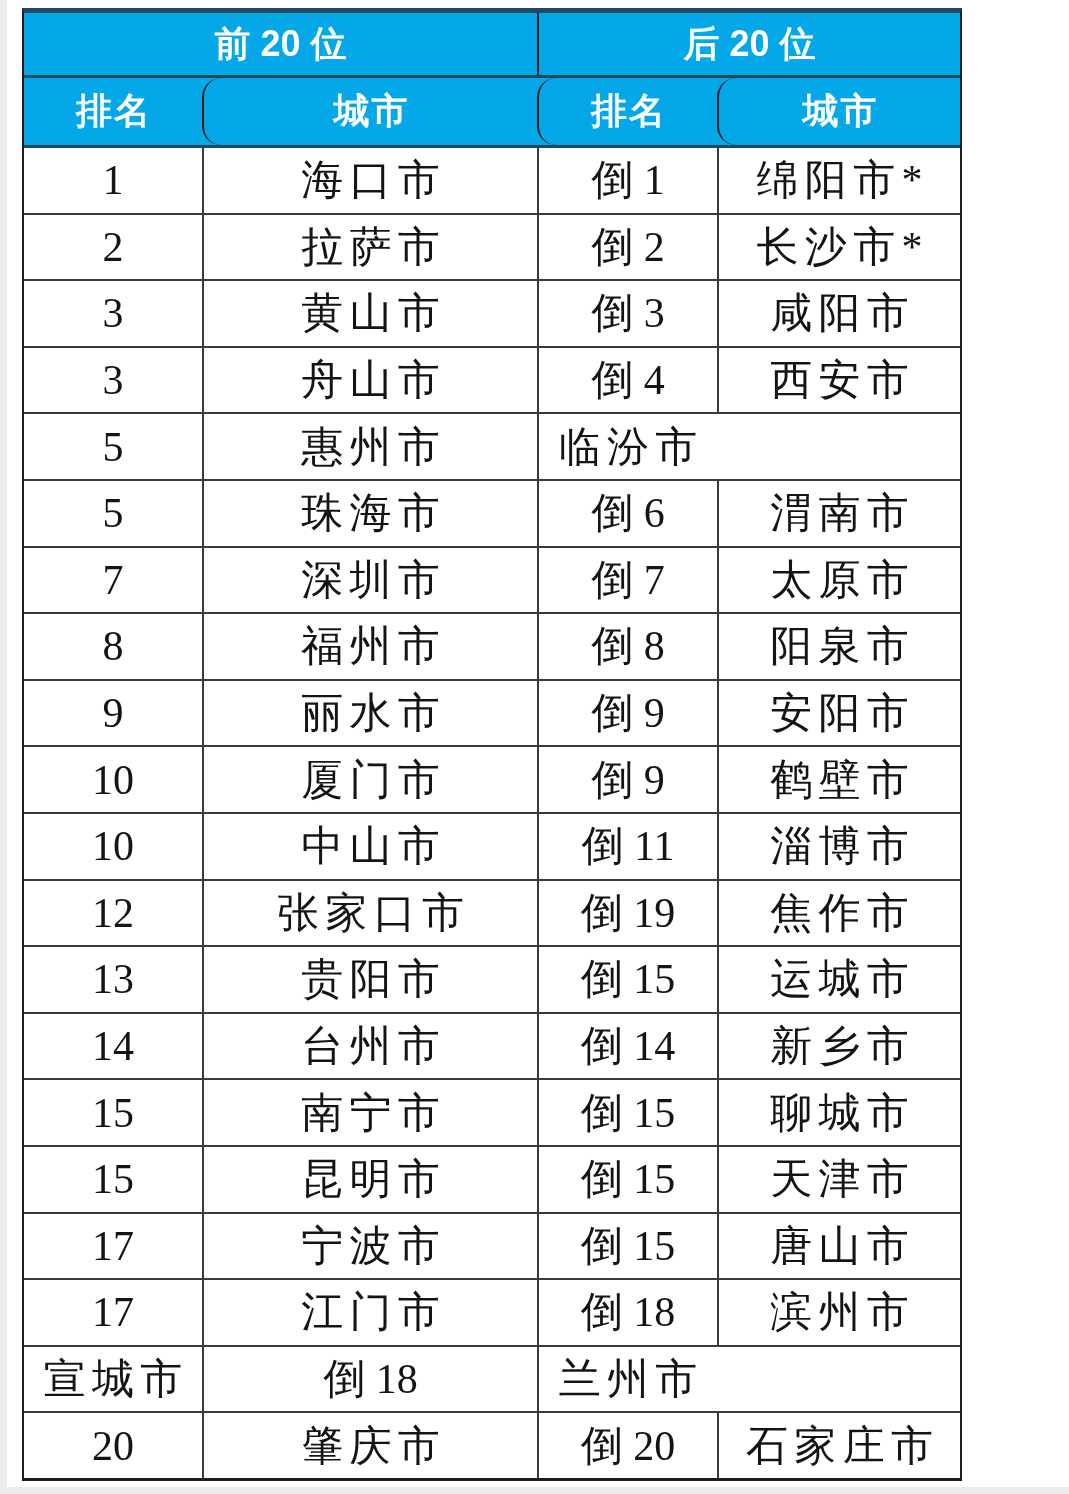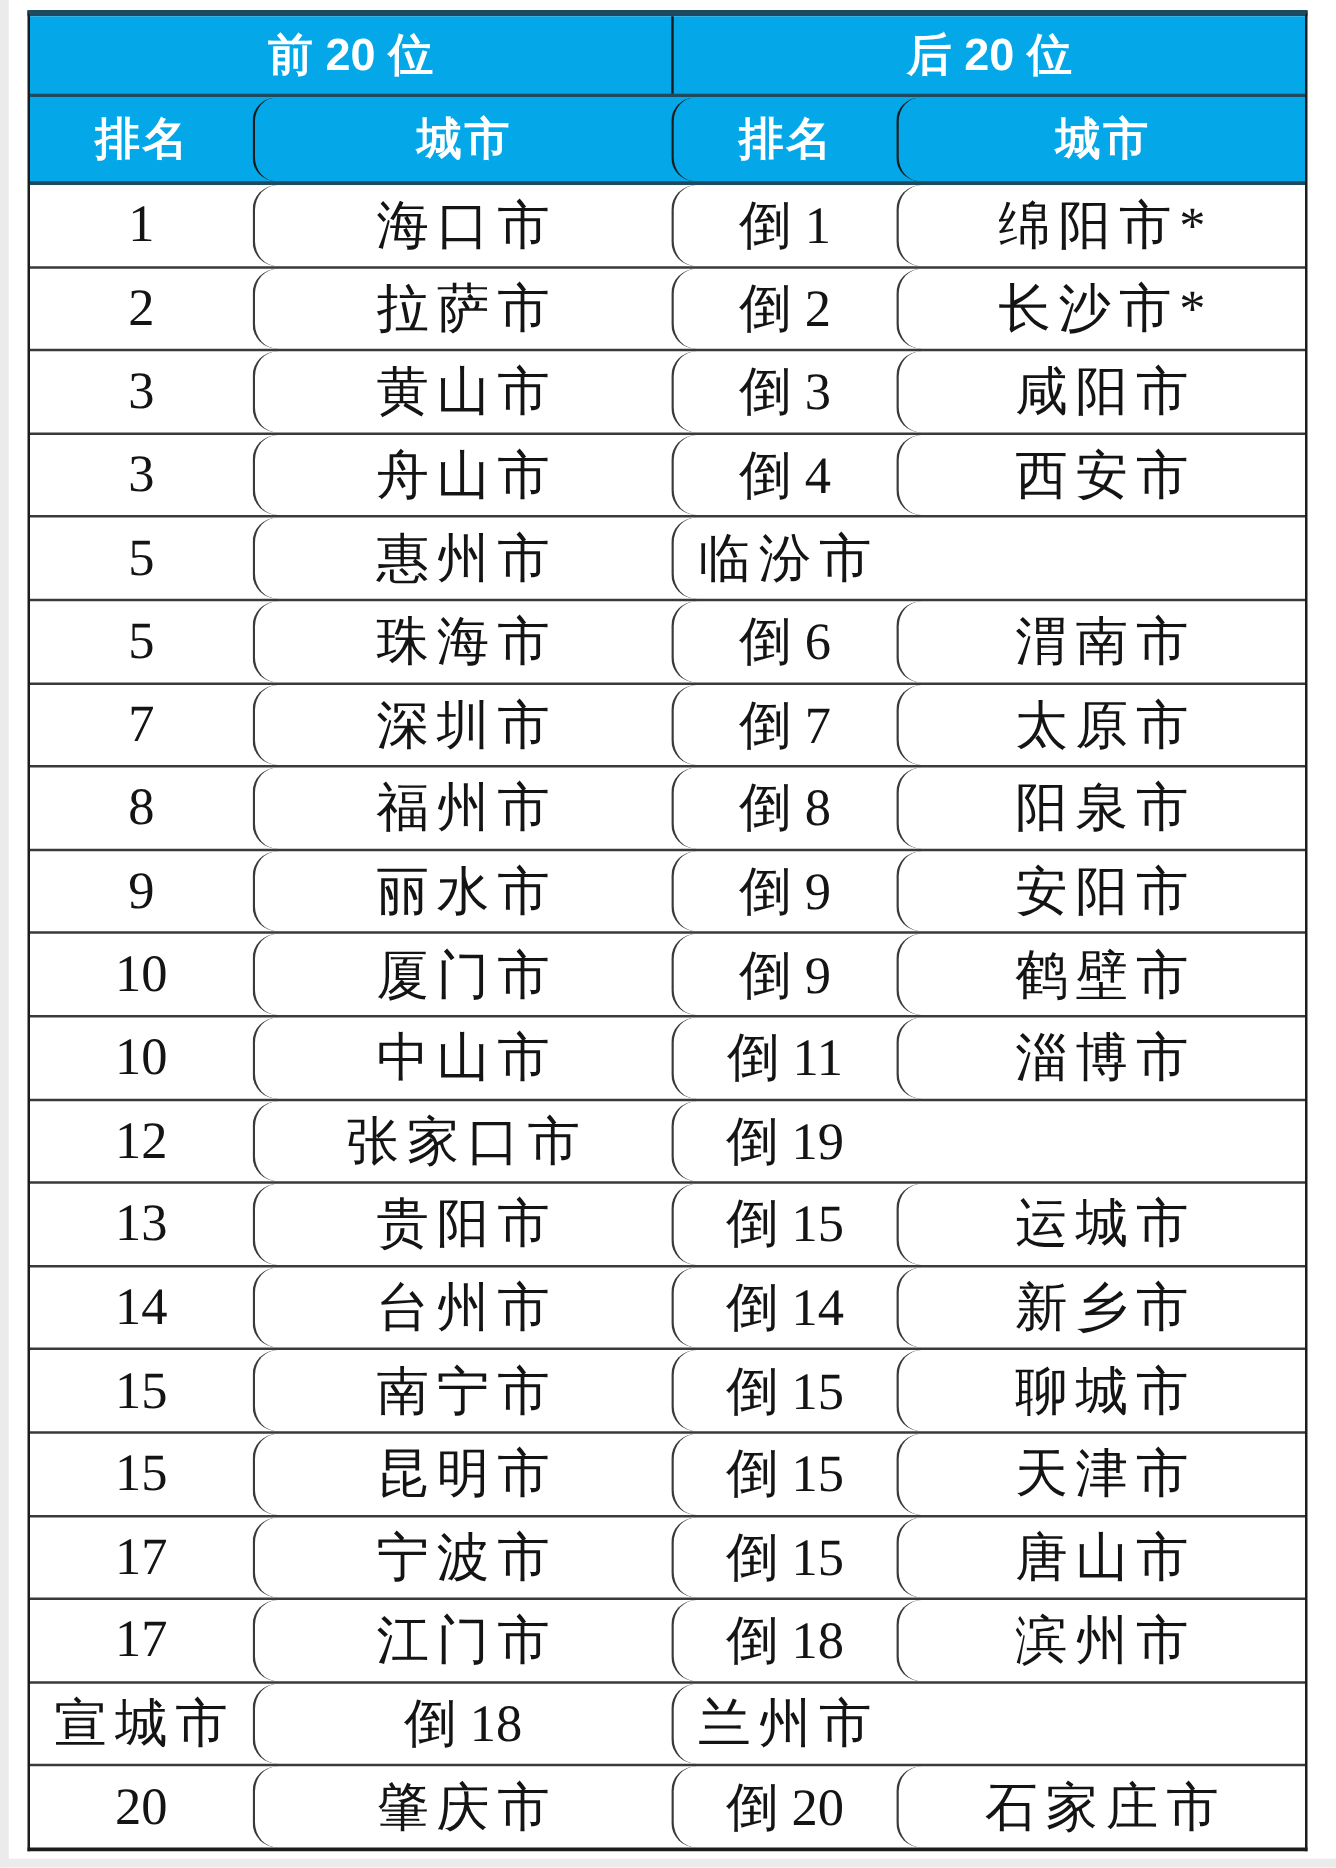"前 20 位" .tbl { width: 1024px -> 940px }
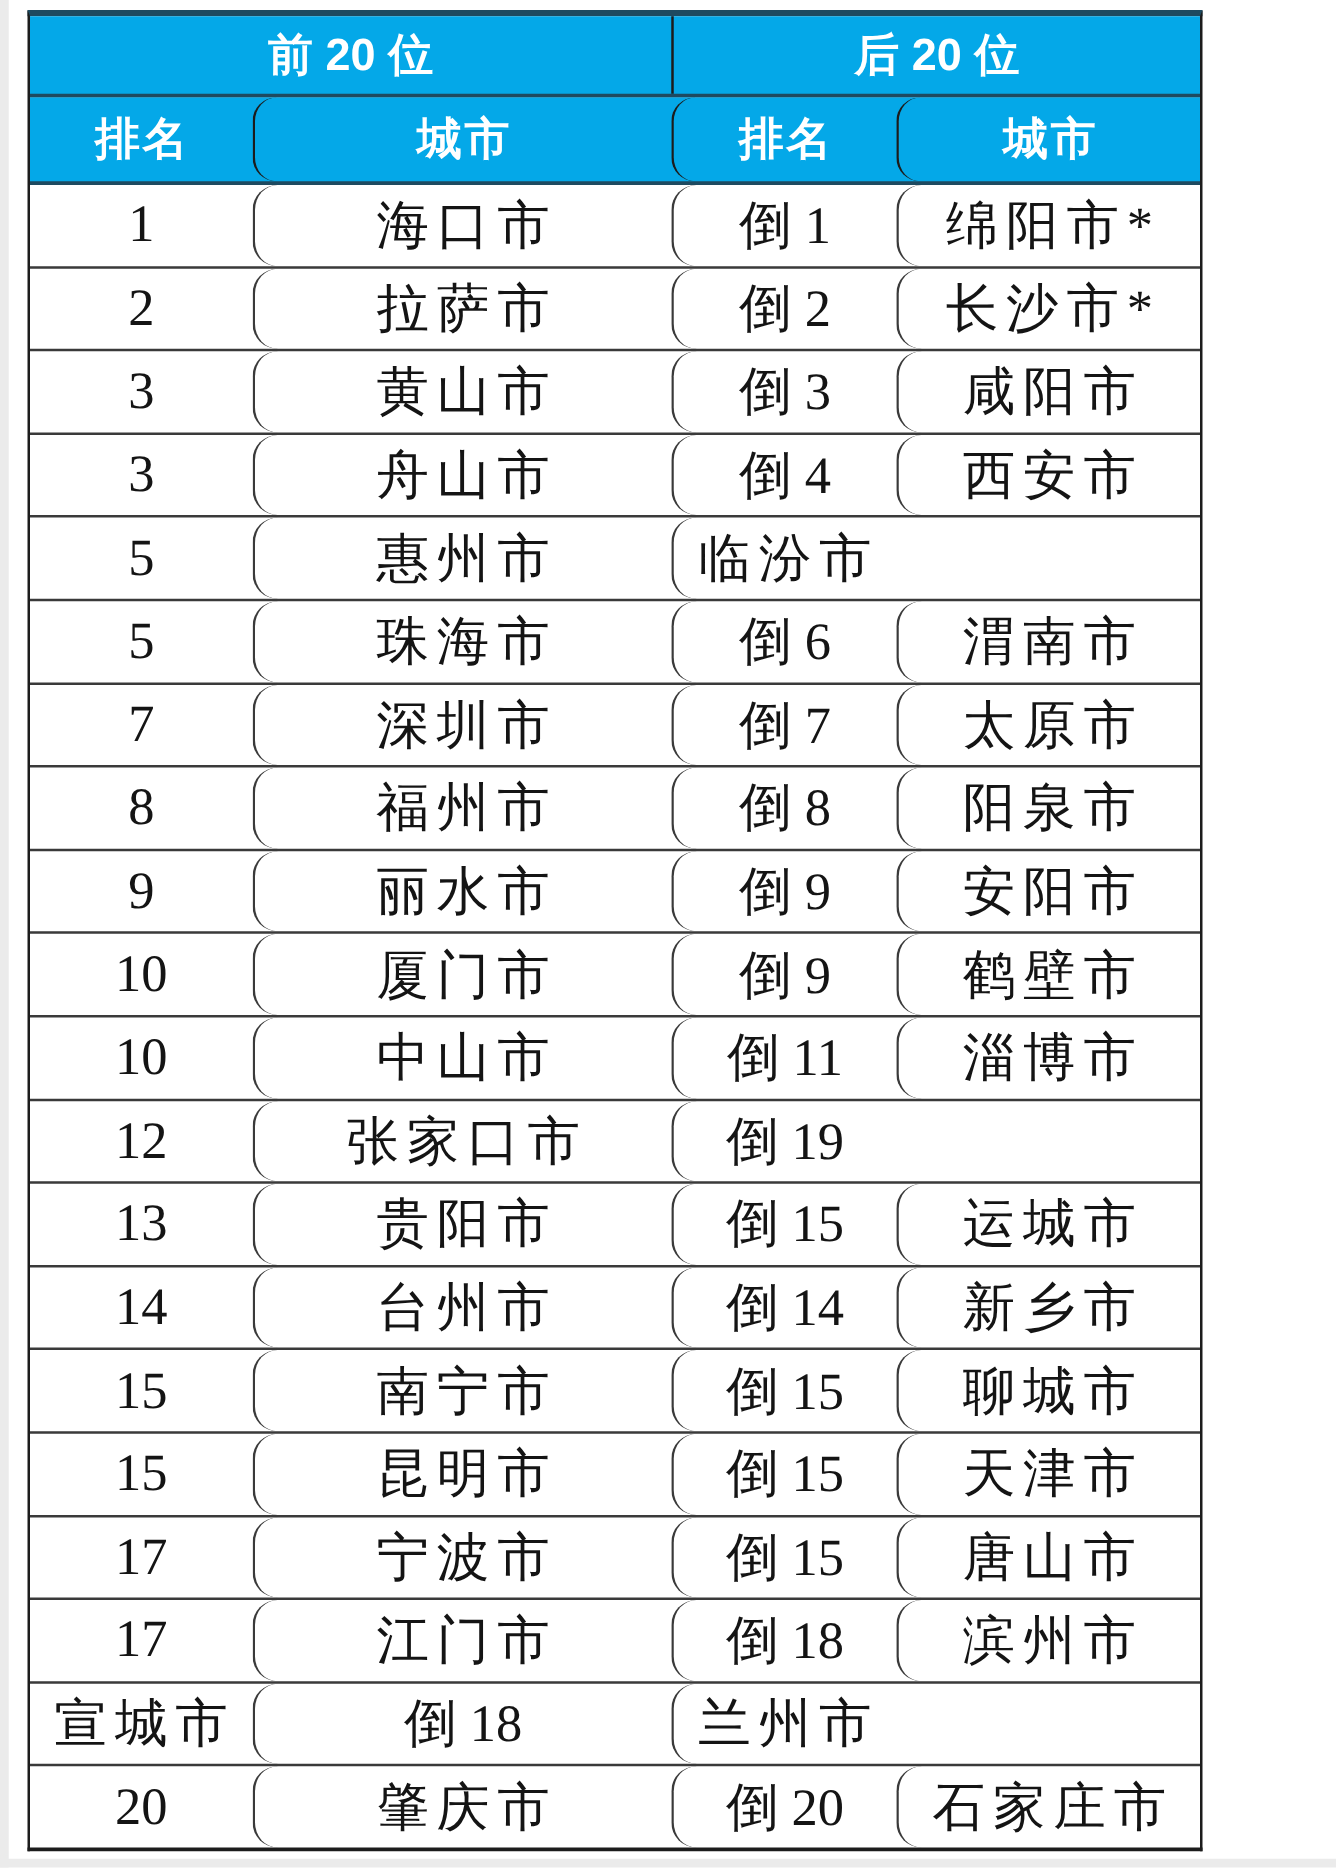"海口市" .cell + .cell { border-radius: 20px -> none }
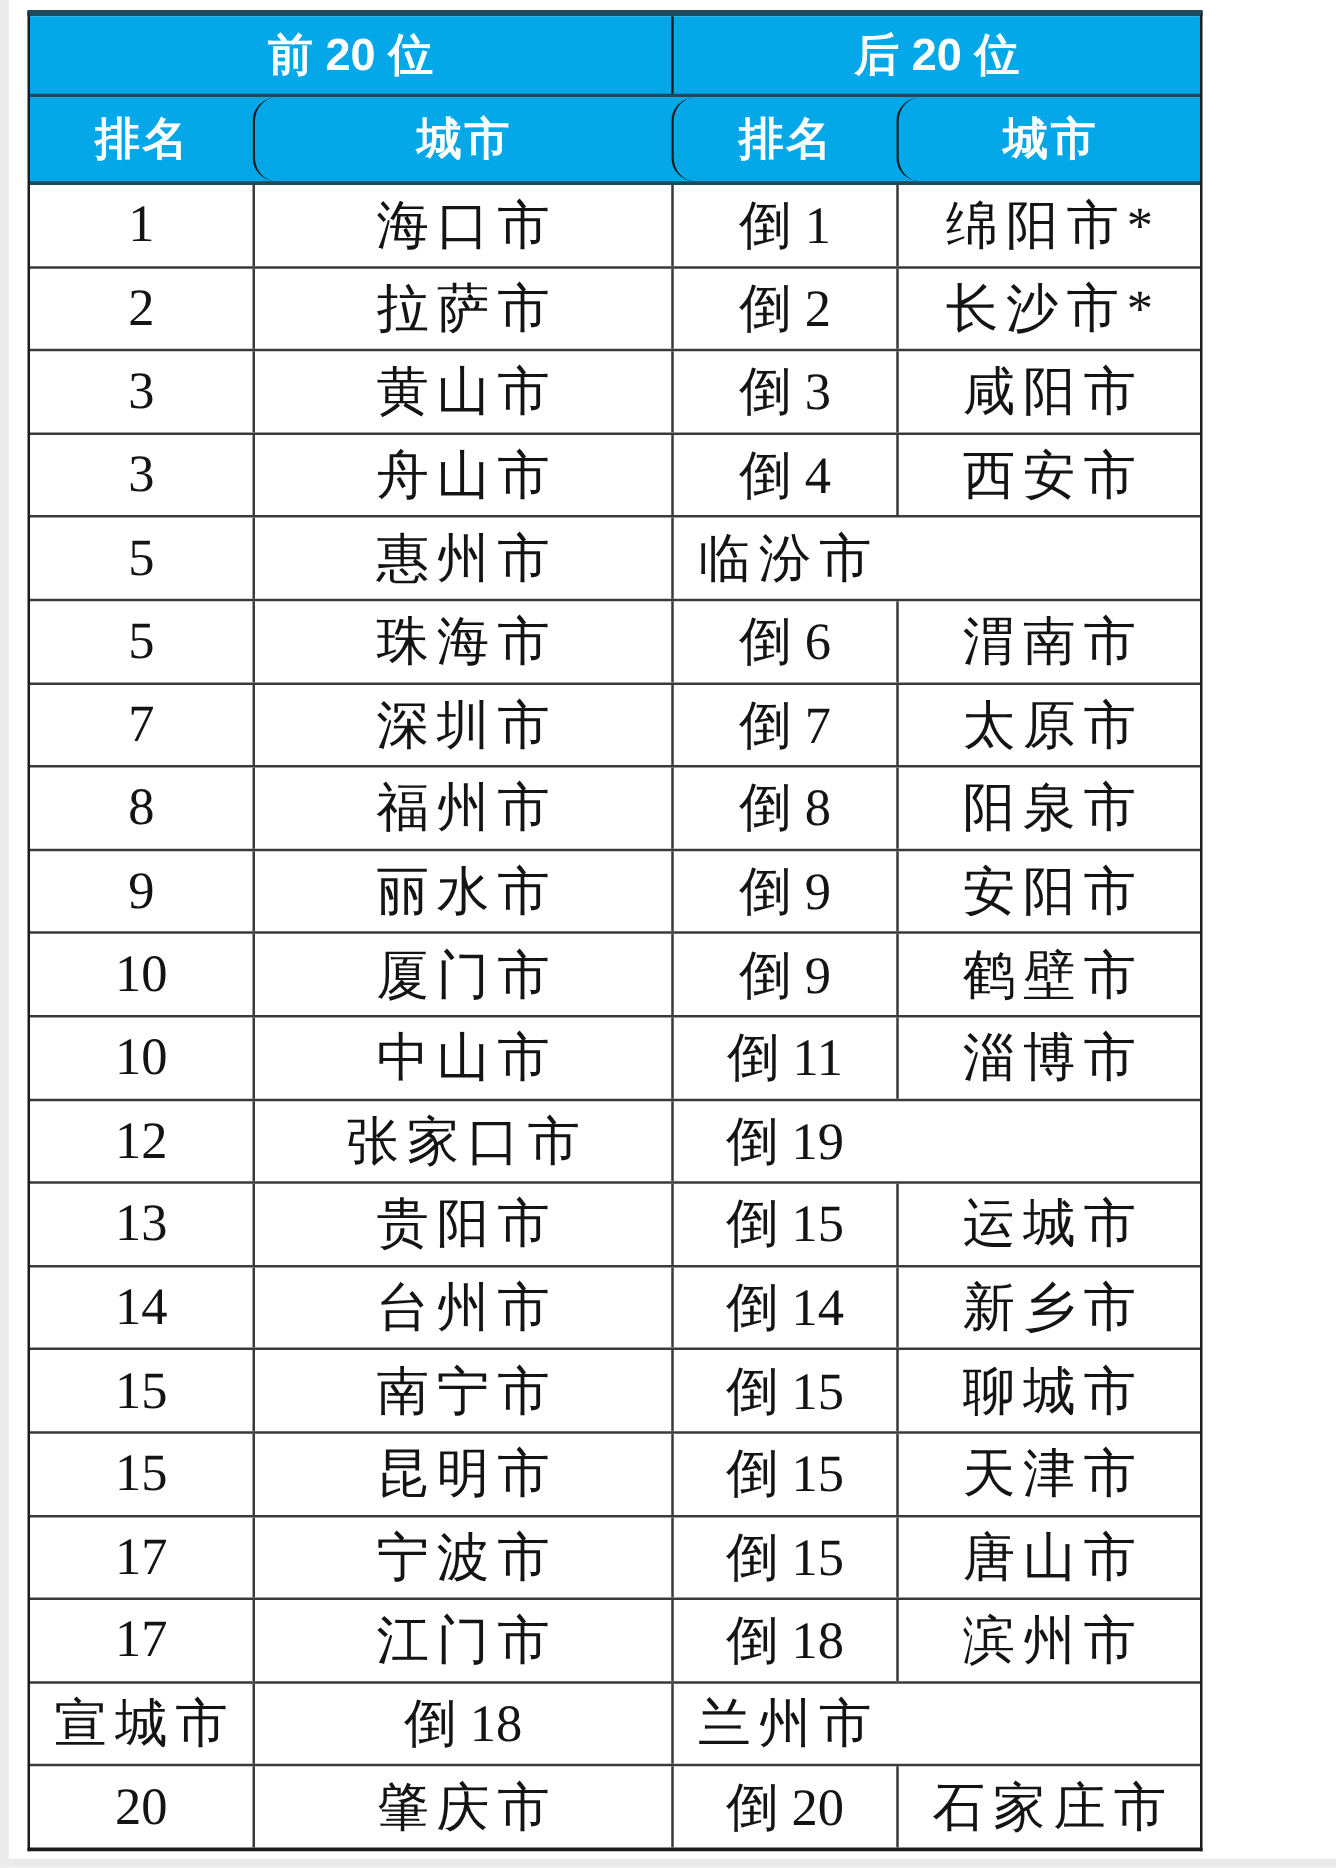"焦作市" div.cell { html: none -> <div>焦作市</div> }
